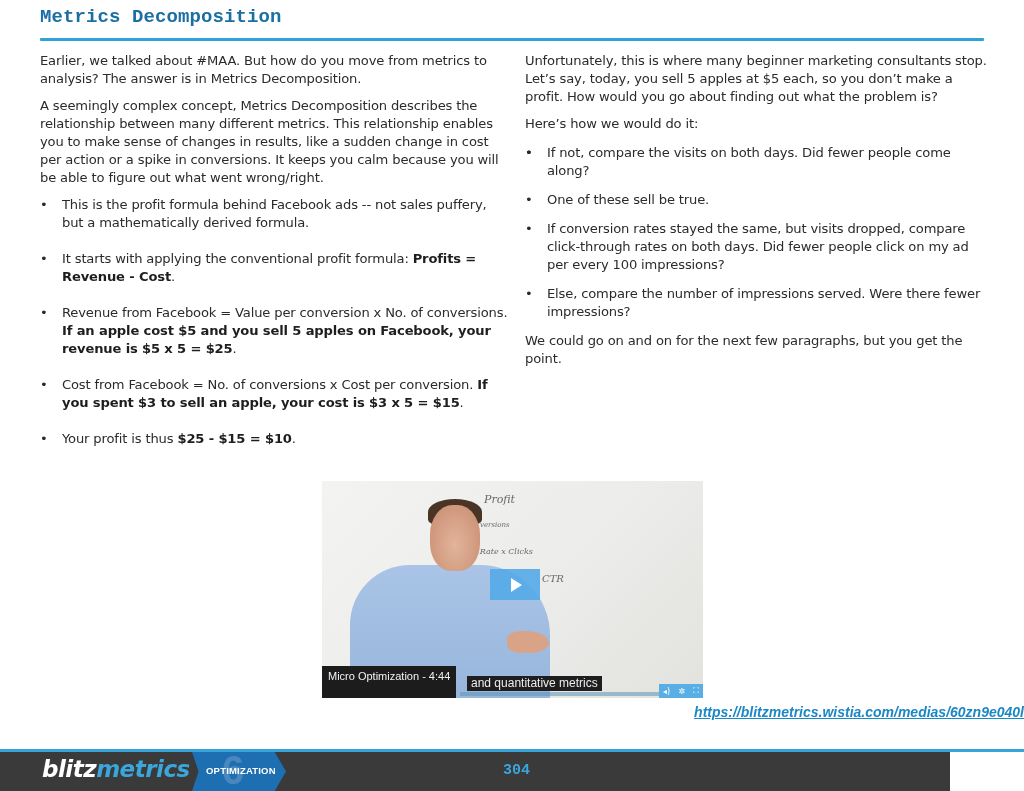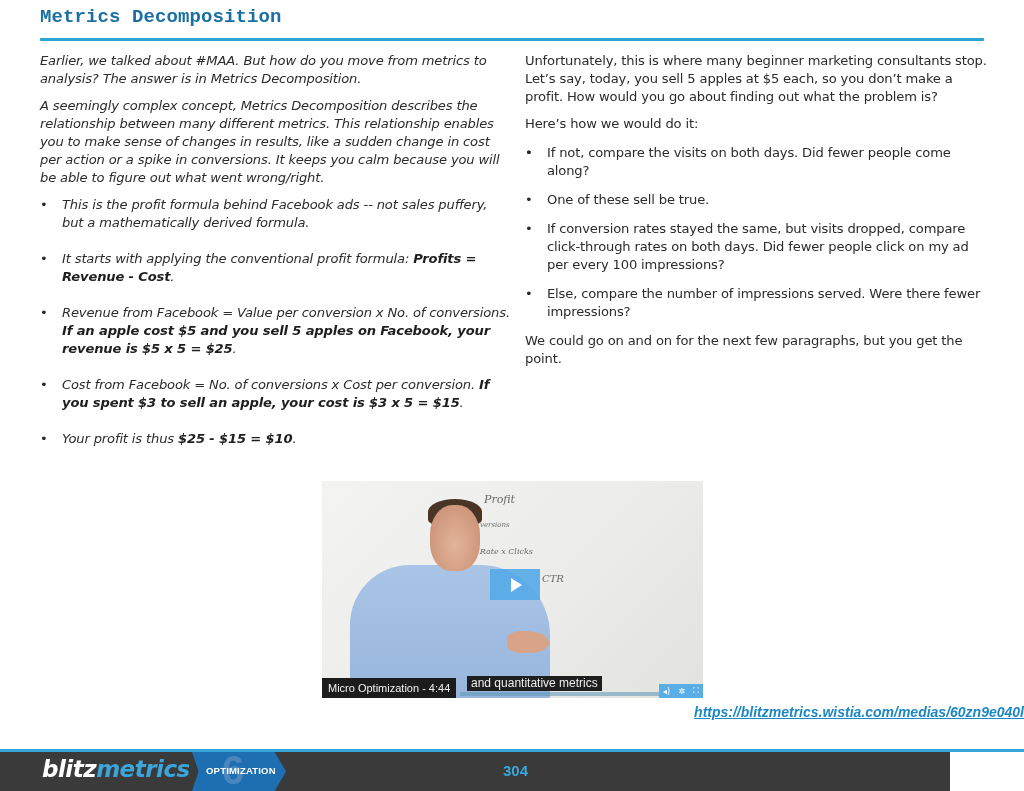"Earlier, we talked about #MAA." .col-left { font-style: italic -> none }
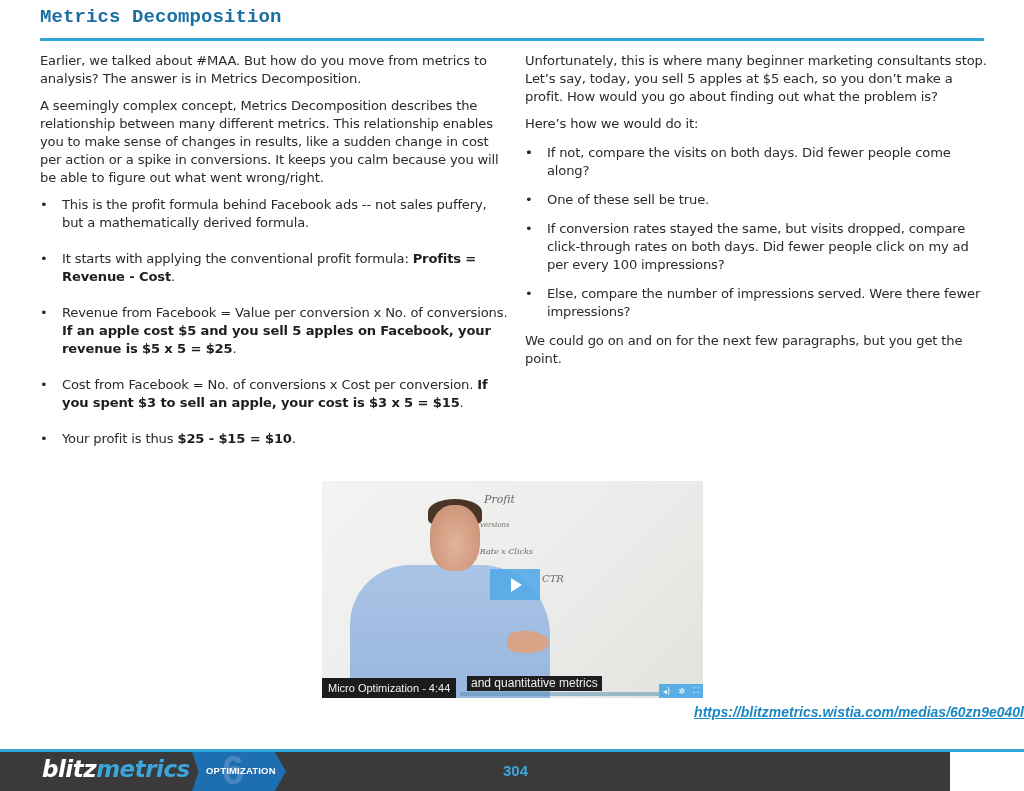"Micro Optimization - 4:44" .video-title-bar { height: 20px -> 32px }
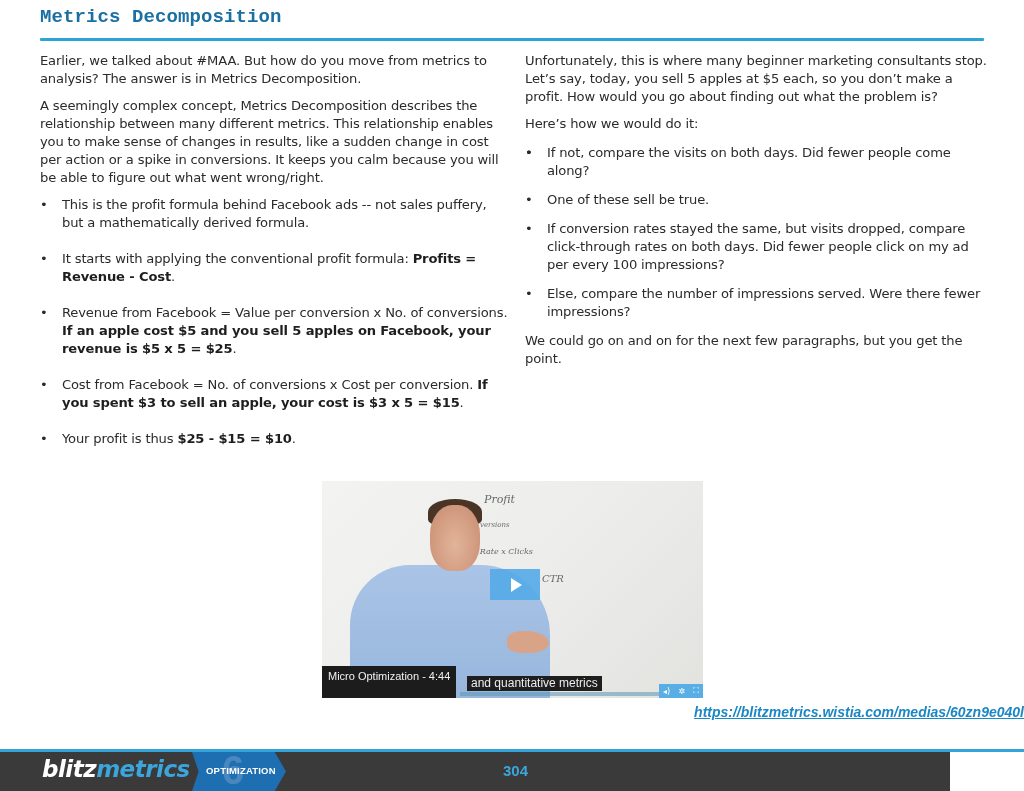"304" .page-num { font-family: Liberation Sans, sans-serif -> Liberation Mono, monospace }
